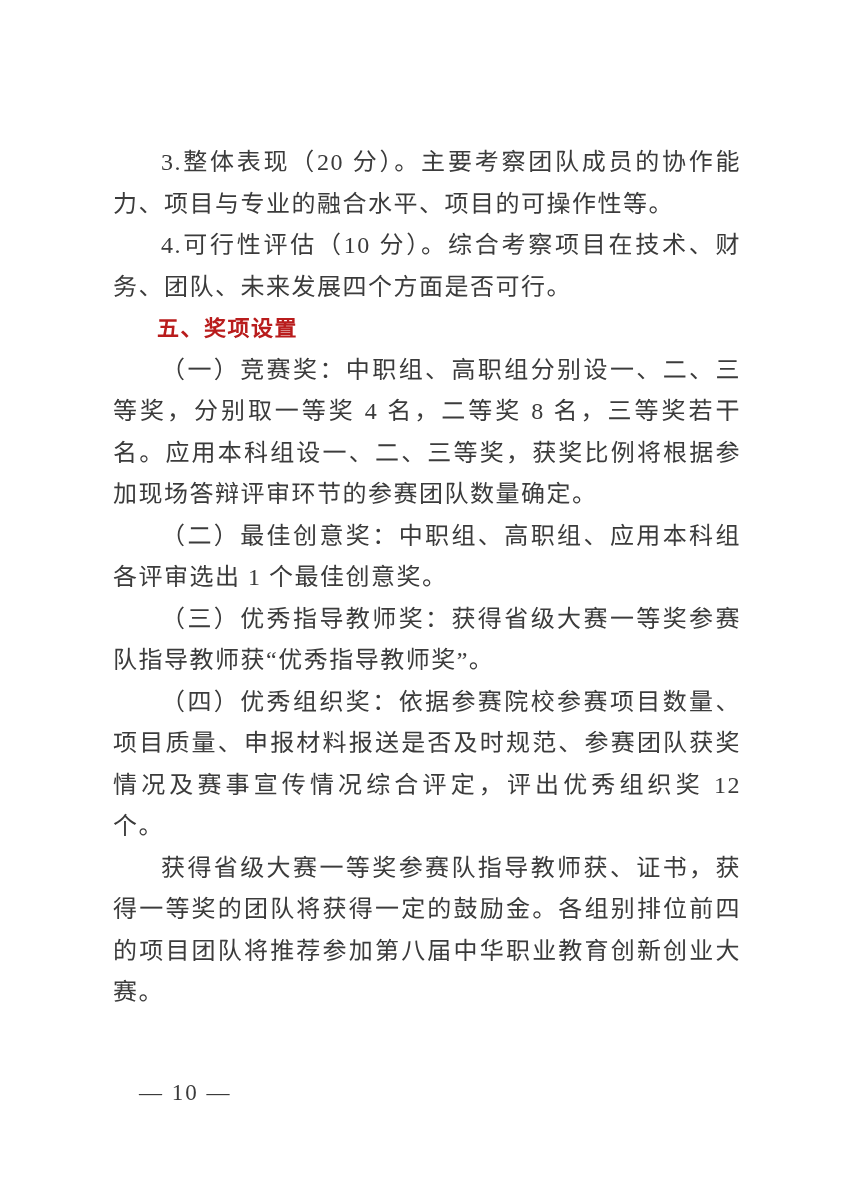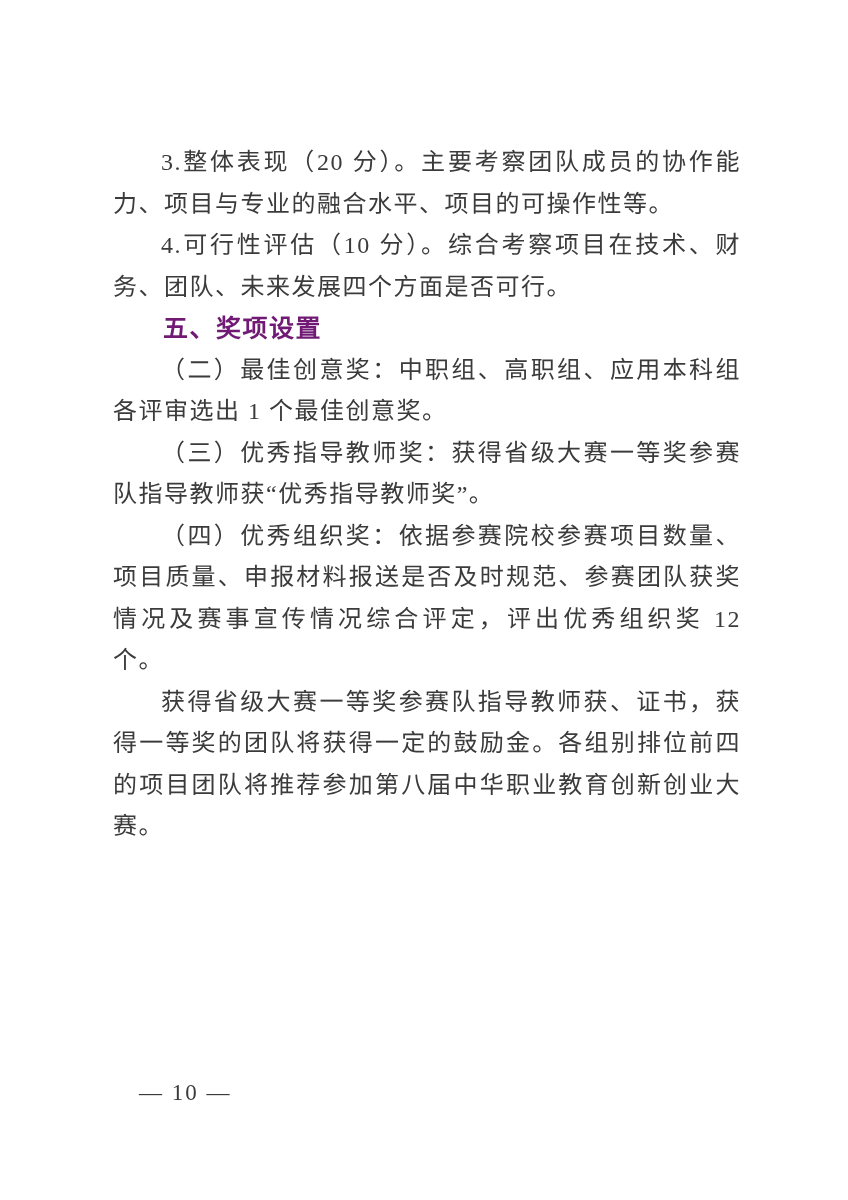"五、奖项设置" .content h2.section-heading { color: #701a75 -> #b91c1c; font-size: 25px -> 22px }
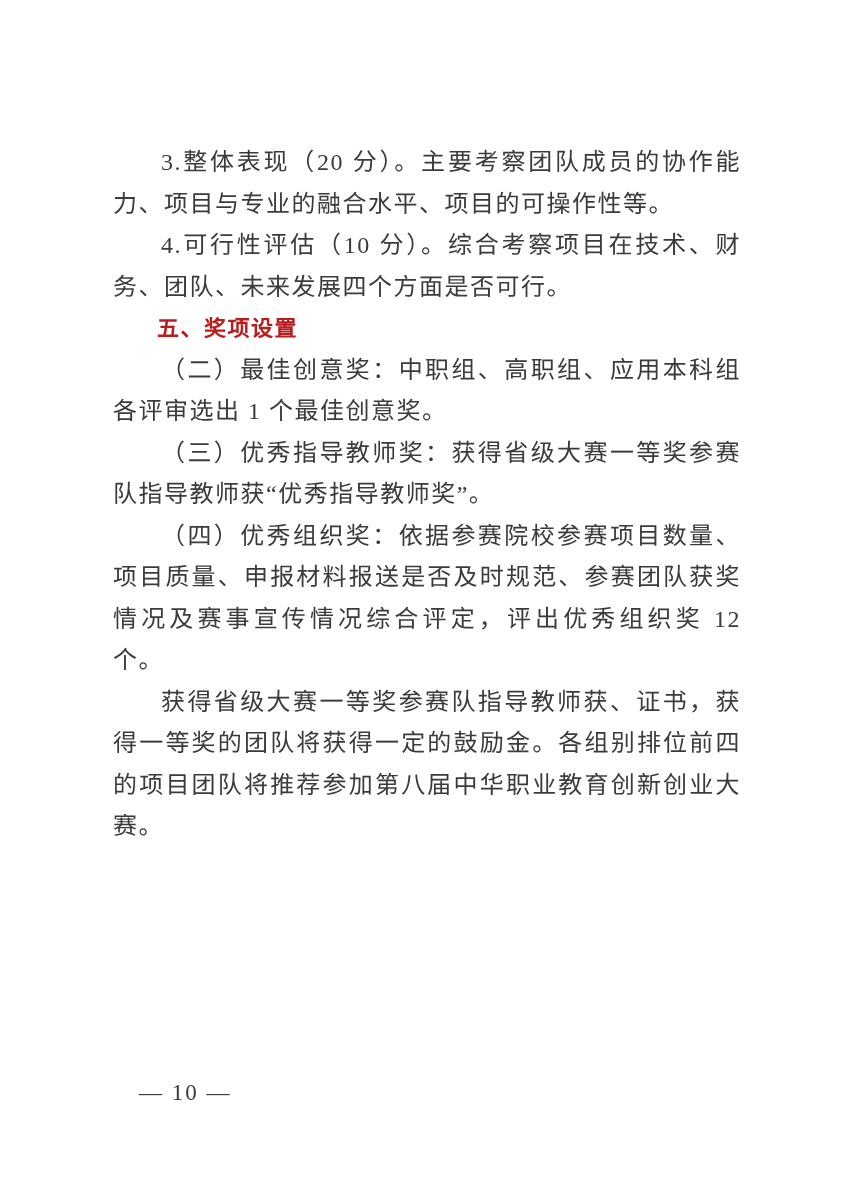"（一）竞赛奖：中职组、高职组分别设一、二、三等奖，分别取一等奖 4 名，二等奖" p { html: none -> <p>（一）竞赛奖：中职组、高职组分别设一、二、三等奖，分别取一等奖 4 名，二等奖 8 名，三等奖若干名。应用本科组设一、二、三等奖，获奖比例将根据参加现场答辩评审环节的参赛团队数量确定。</p> }
